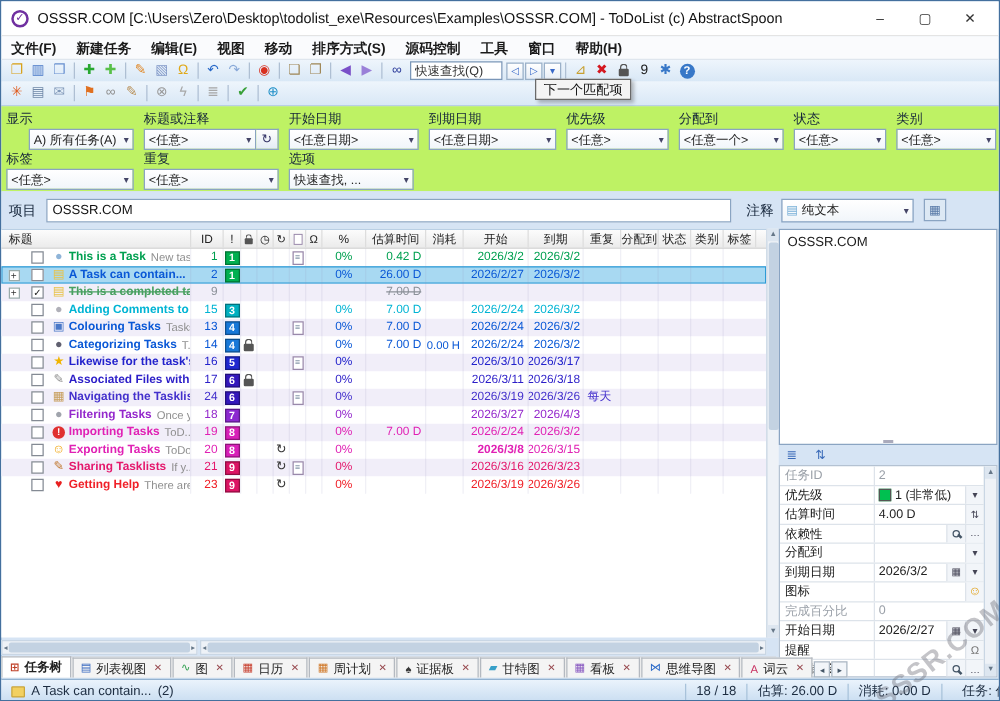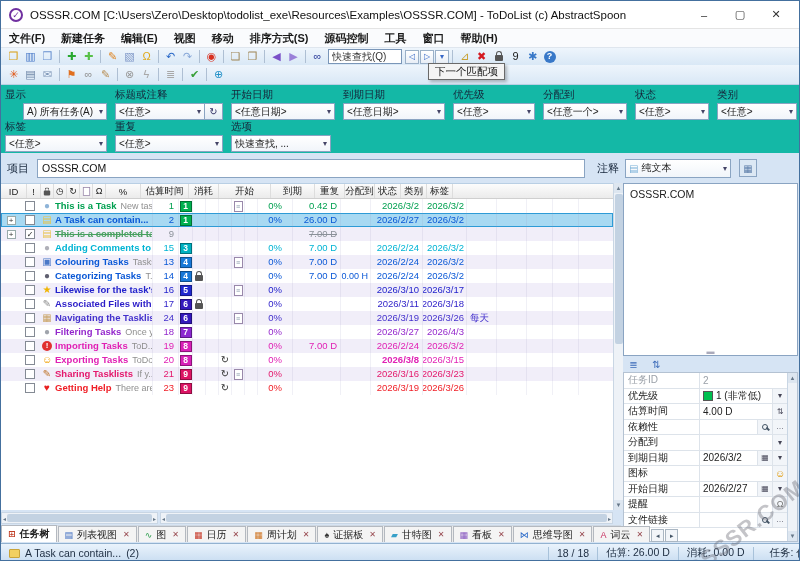"显示" .filters { background: #14b8a6 -> #bef264 }
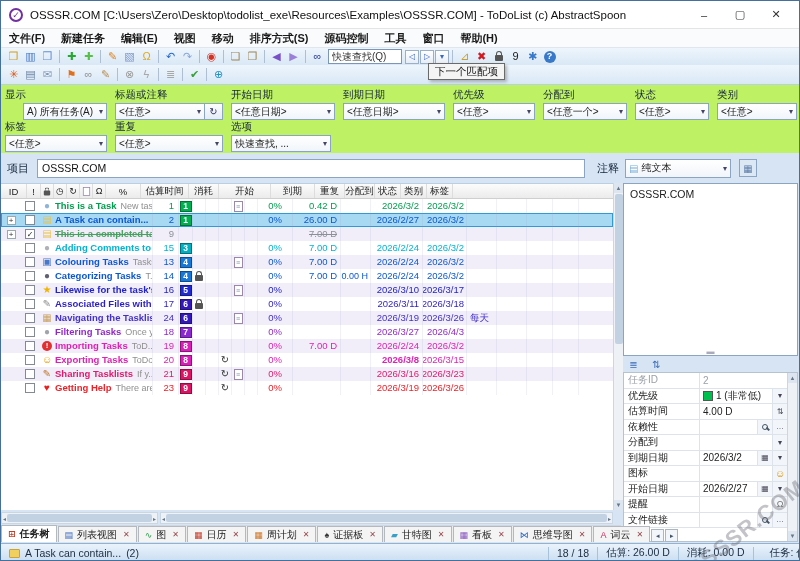"标题" span.hc { html: none -> <span>标题</span> }
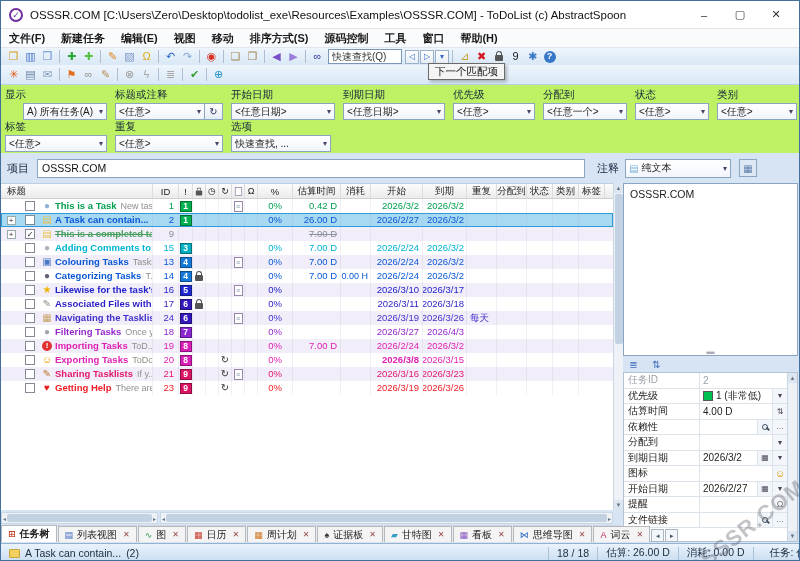"完成百分比" div.arow { html: none -> <div> <span>完成百分比</span> <span>0</span> </div> }
